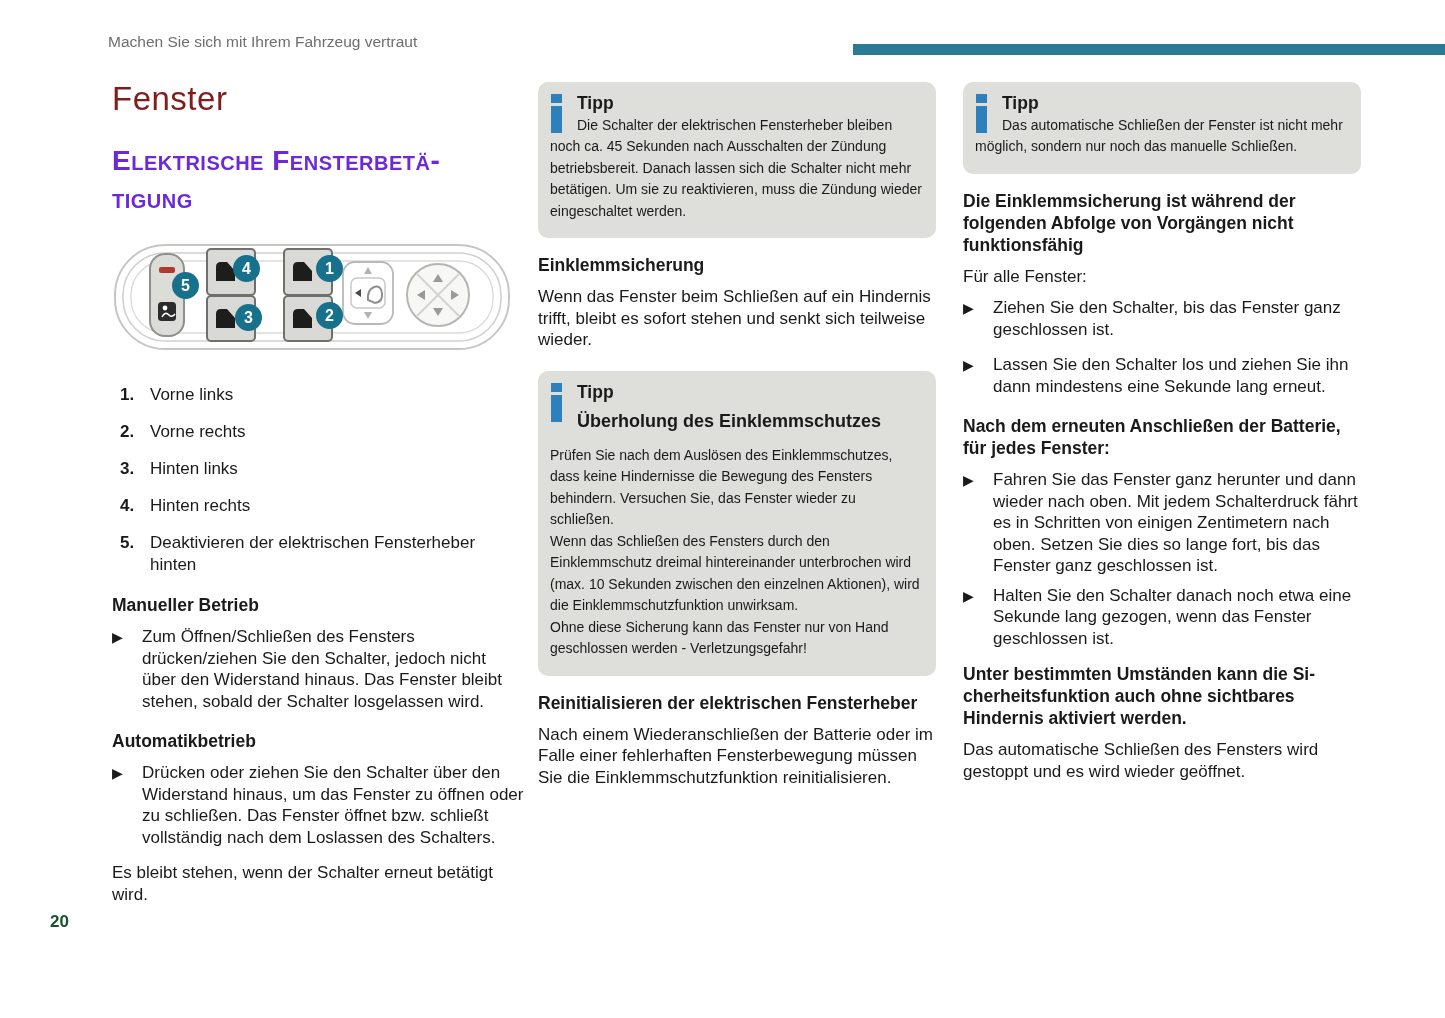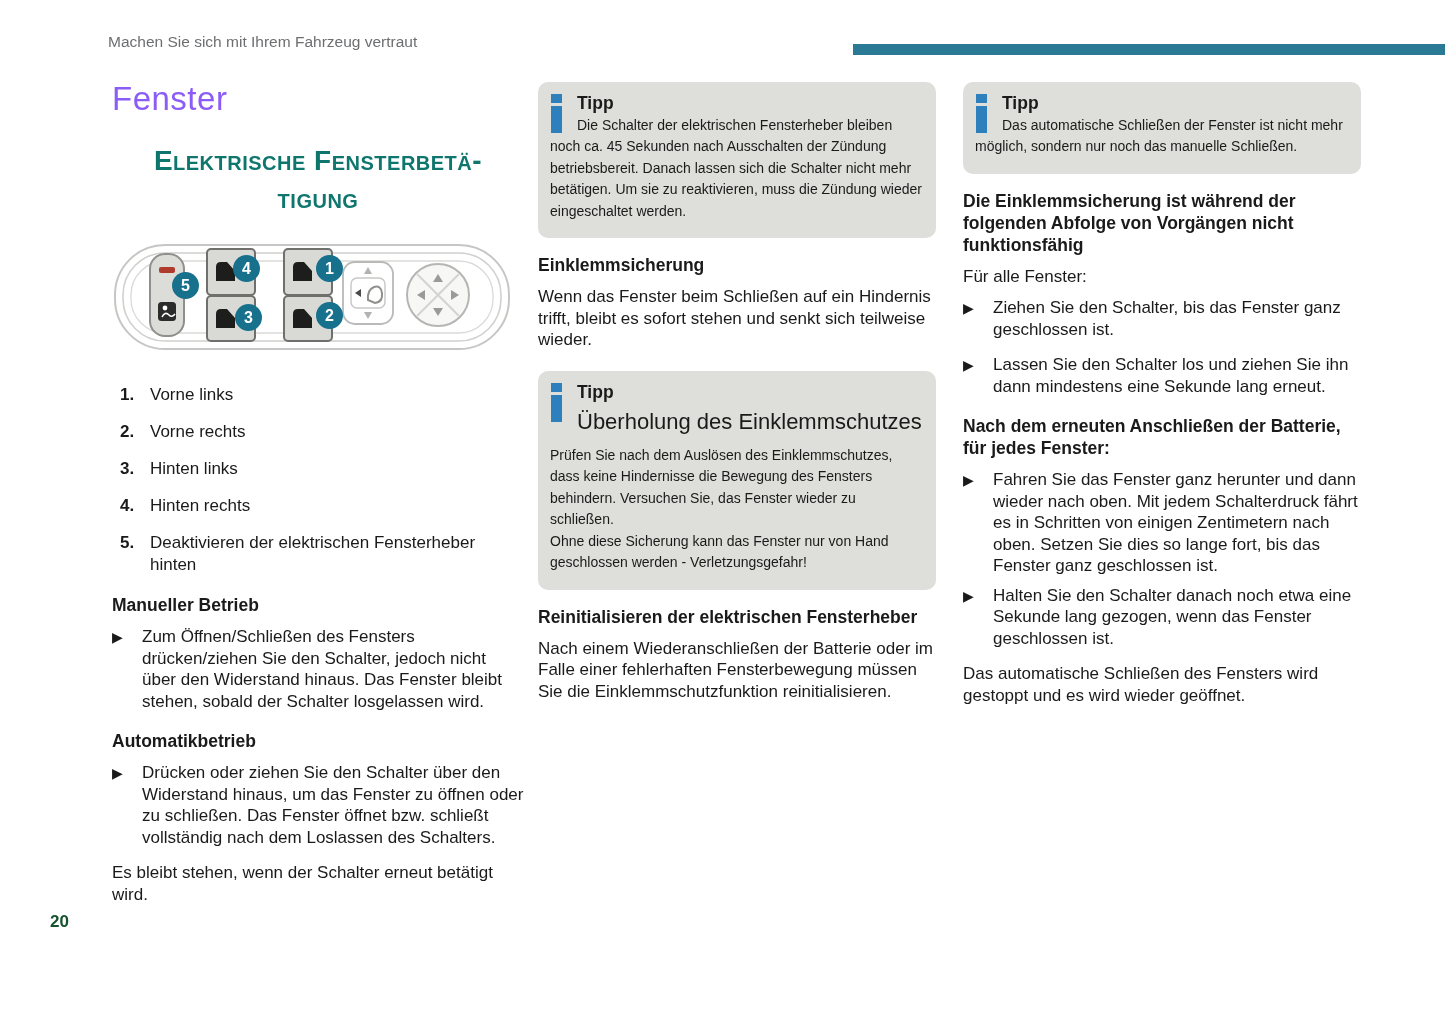"Fenster" .doc-title { color: #8b5cf6 -> #7f1d1d }
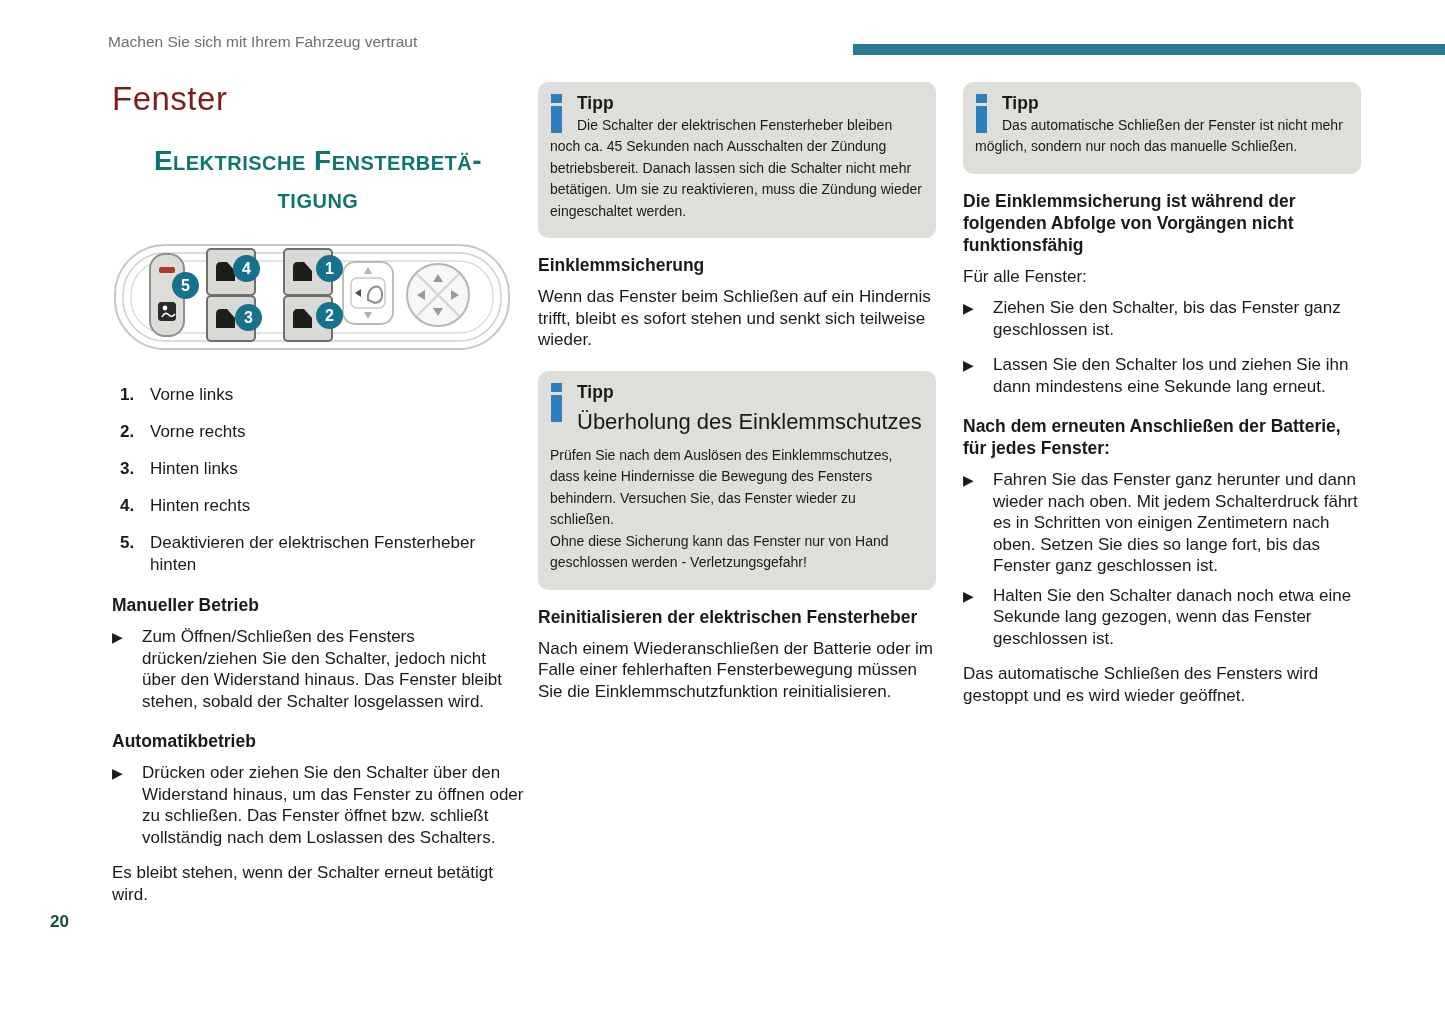"Elektrische Fensterbetä-" .main-heading { color: #0f766e -> #6d28d9; text-align: center -> none }
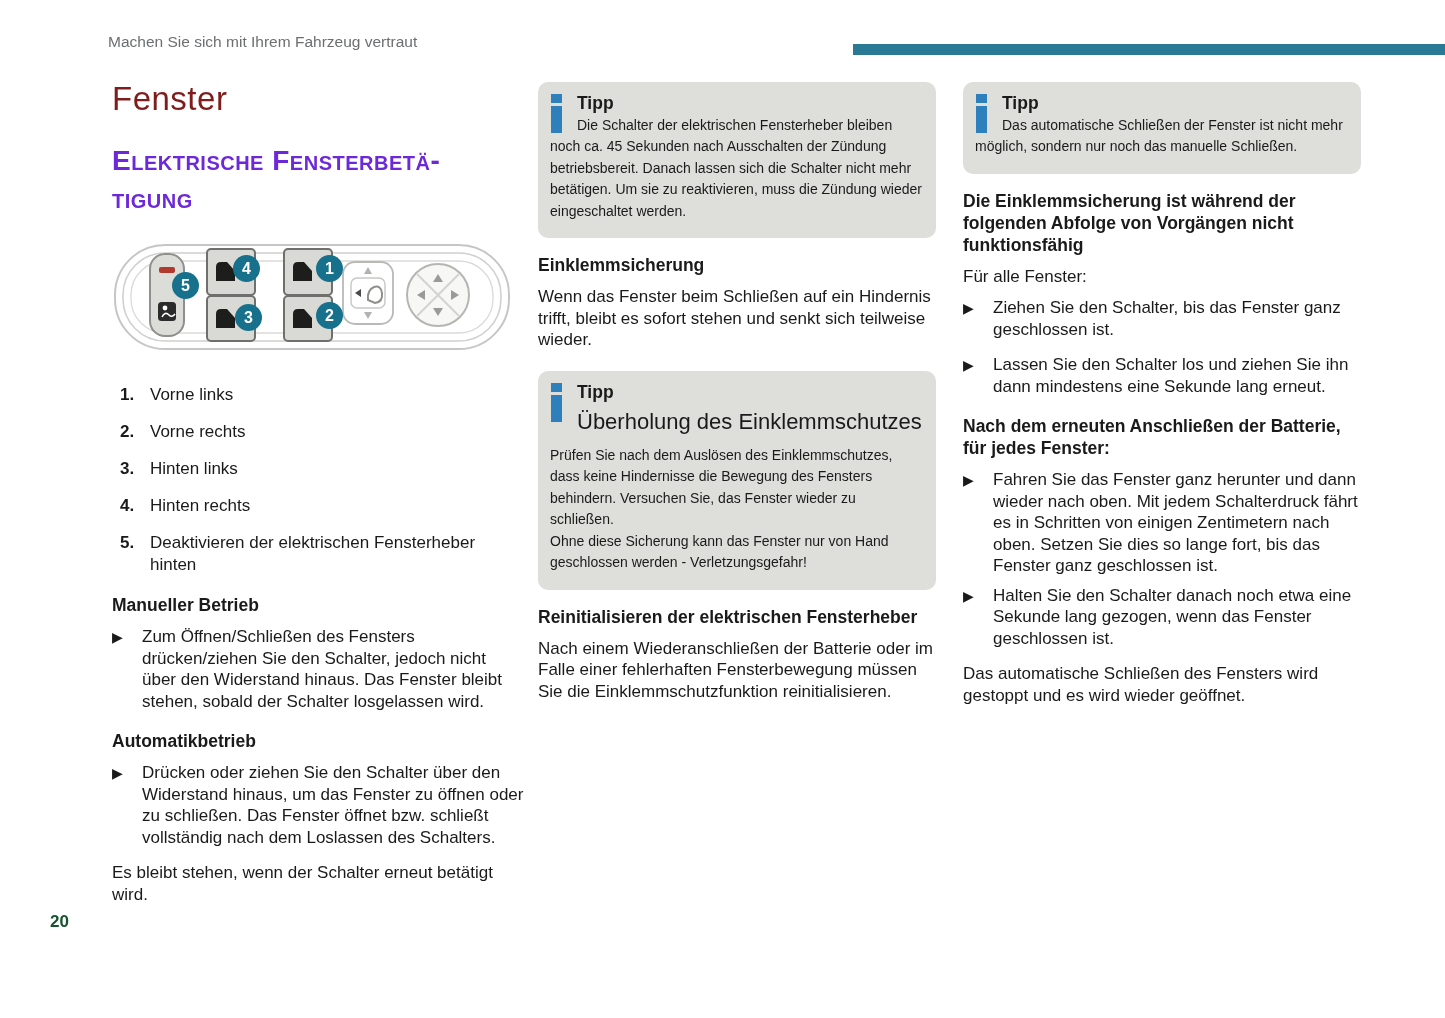"Überholung des Einklemmschutzes" .tip-sub { font-size: 22px -> 18px; font-weight: 400 -> 700 }
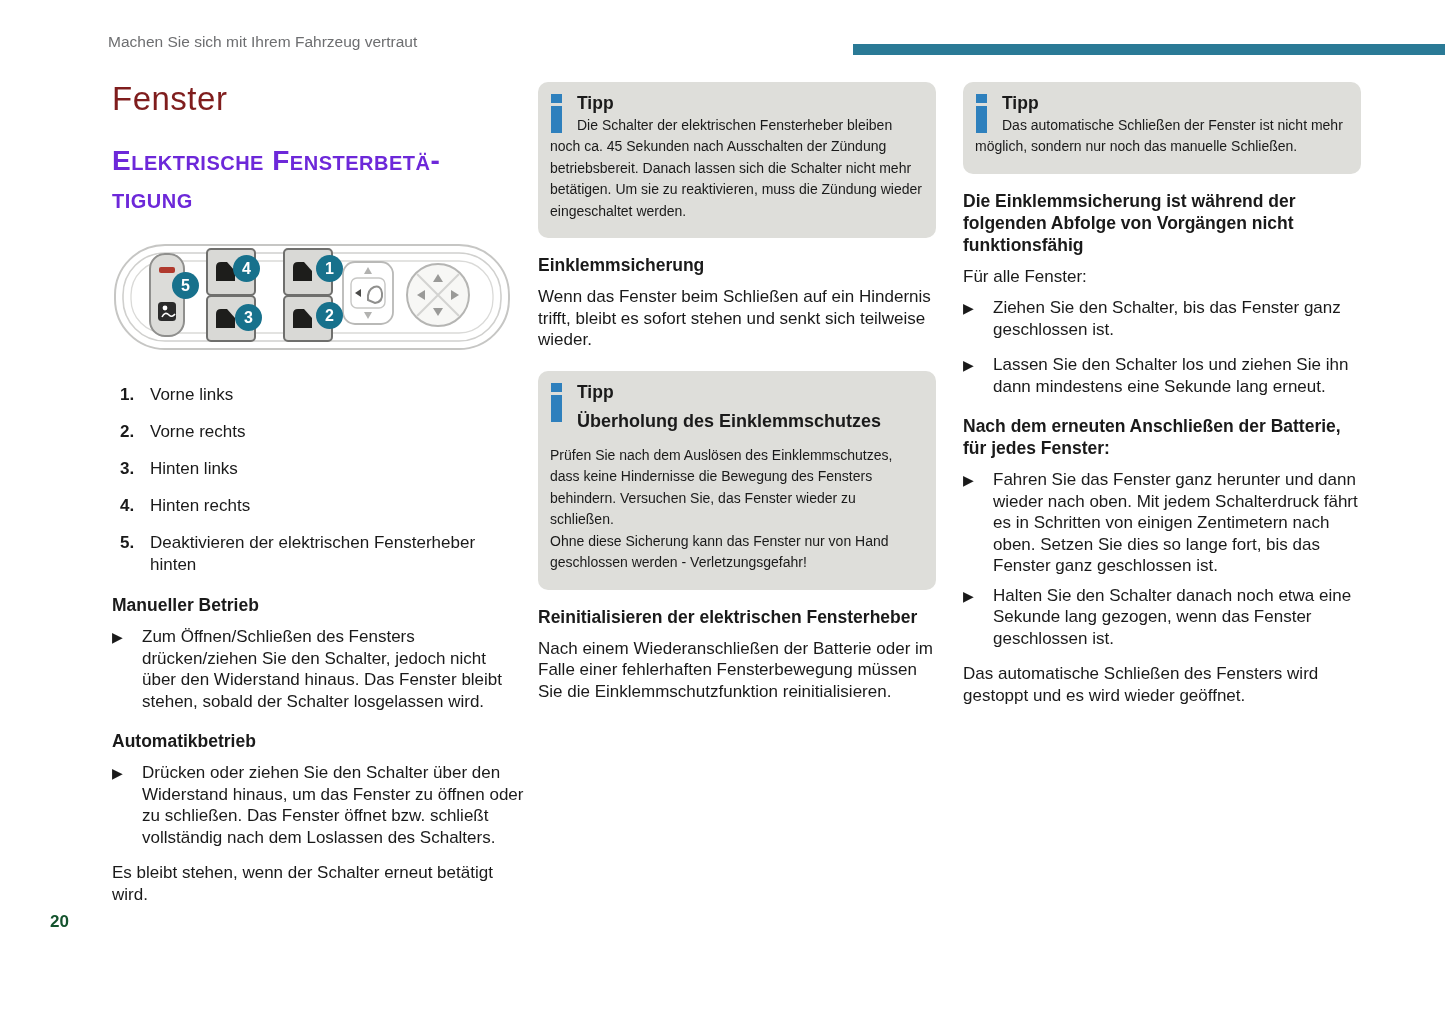"Wenn das Schließen des Fensters" div.tip-para { html: none -> <div>Wenn das Schließen des Fensters durch den Einklemmschutz dreimal hintereinander unterbrochen wird (max. 10 Sekunden zwischen den einzelnen Aktionen), wird die Einklemmschutzfunktion unwirksam.</div> }
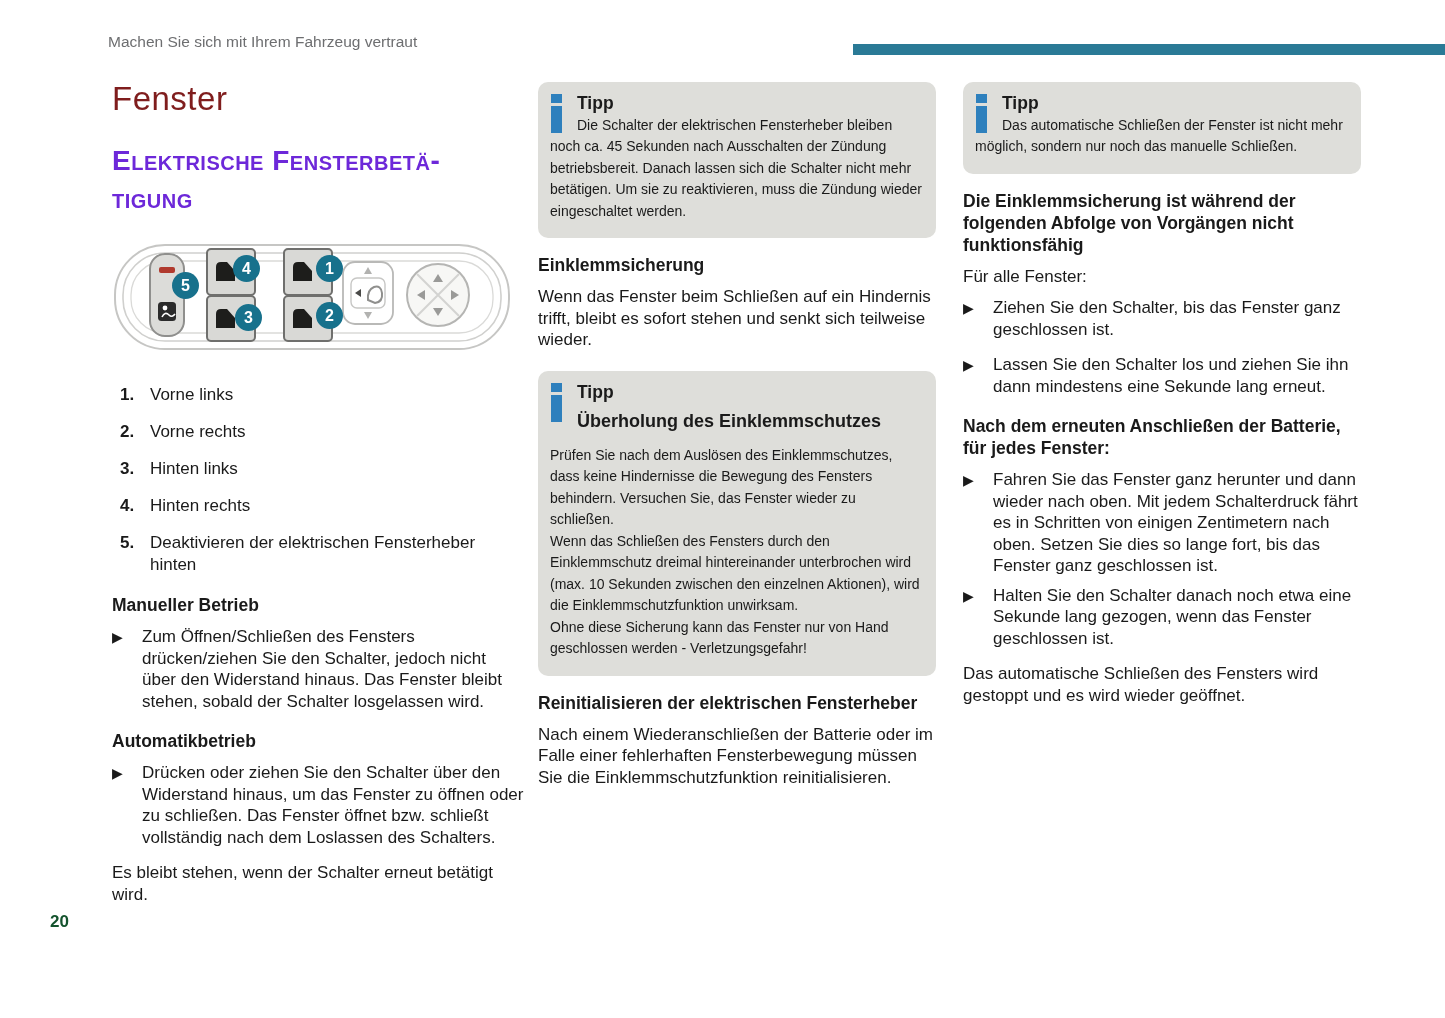"Unter bestimmten Umständen kann die" div.sec-h { html: none -> <div>Unter bestimmten Umständen kann die Si- cherheitsfunktion auch ohne sichtbares Hindernis aktiviert werden.</div> }
